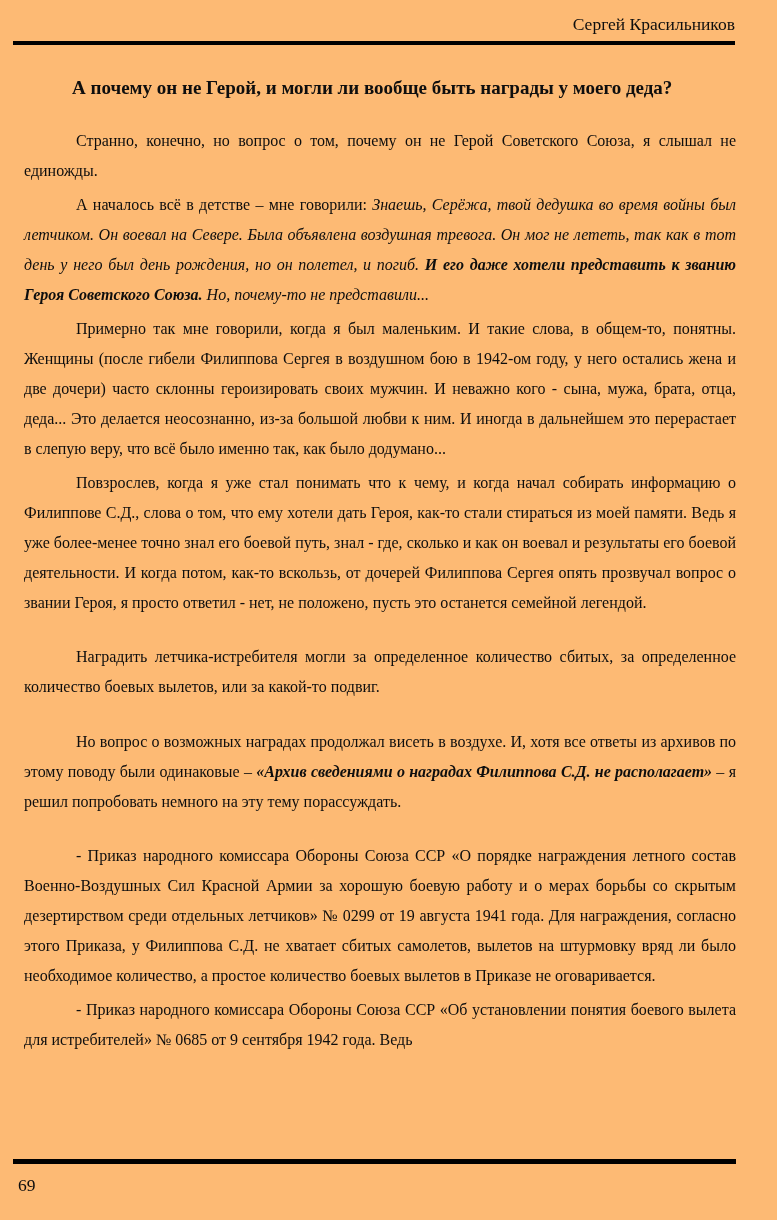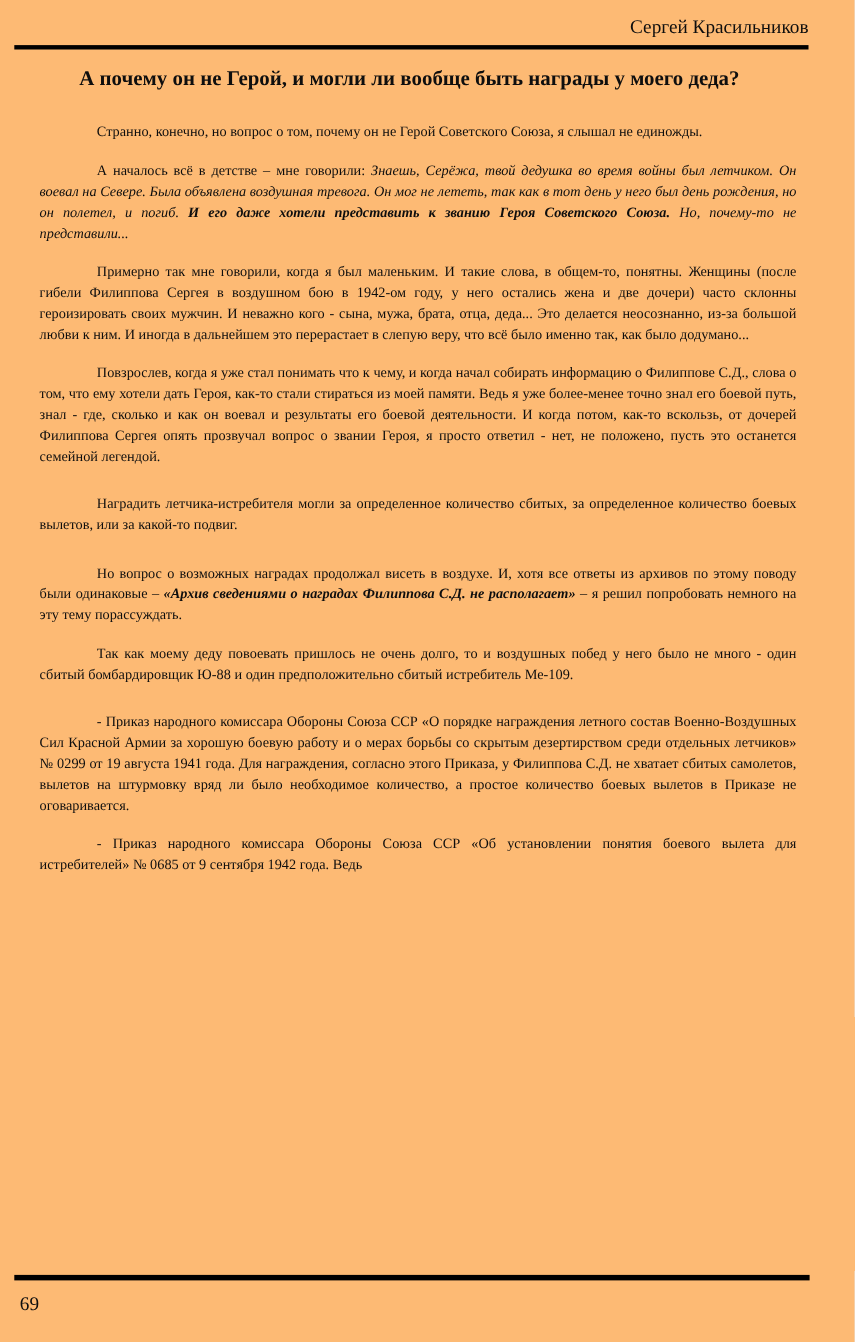"А почему он не Герой," .content { top: 60px -> 76px }
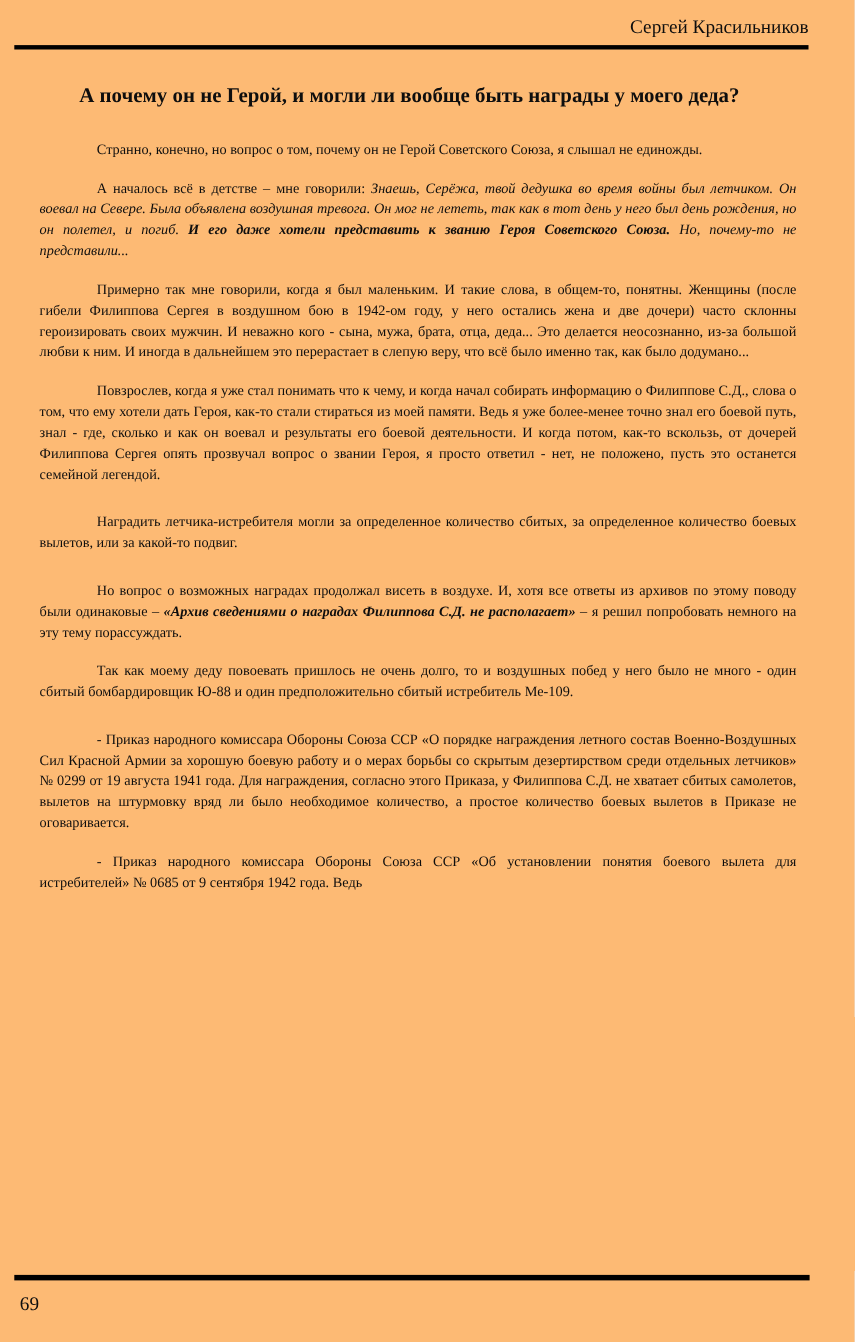"Странно, конечно, но вопрос о" .para { font-size: 13px -> 16px; line-height: 19px -> 30px; margin: 16px -> 4px }
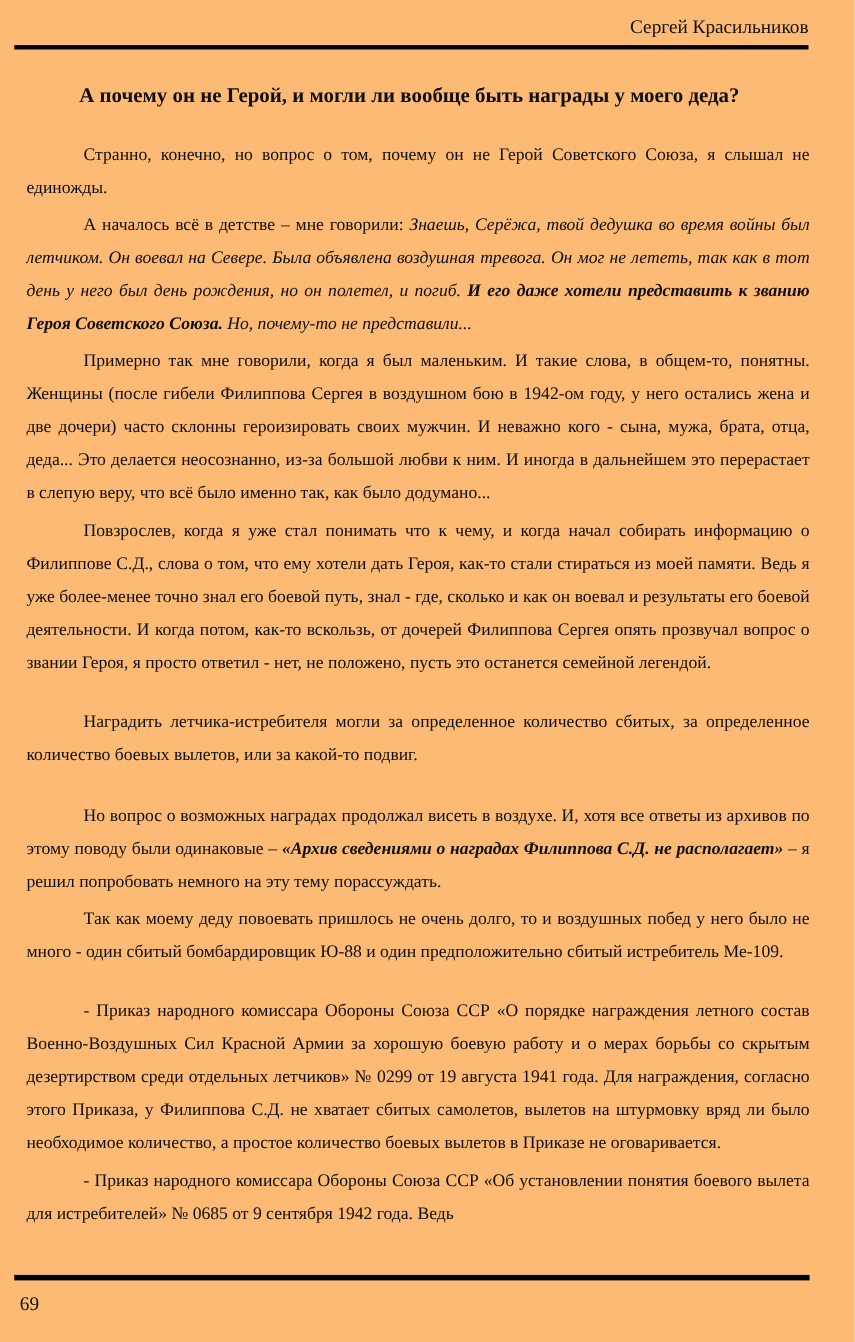"Так как моему деду повоевать" p.para { html: <p><span>Так как моему деду повоевать пришлось не очень долго, то и воздушных побед у него было не много - один сбитый бомбардировщик Ю-88 и один предположительно сбитый истребитель Ме-109.</span></p> -> none }
